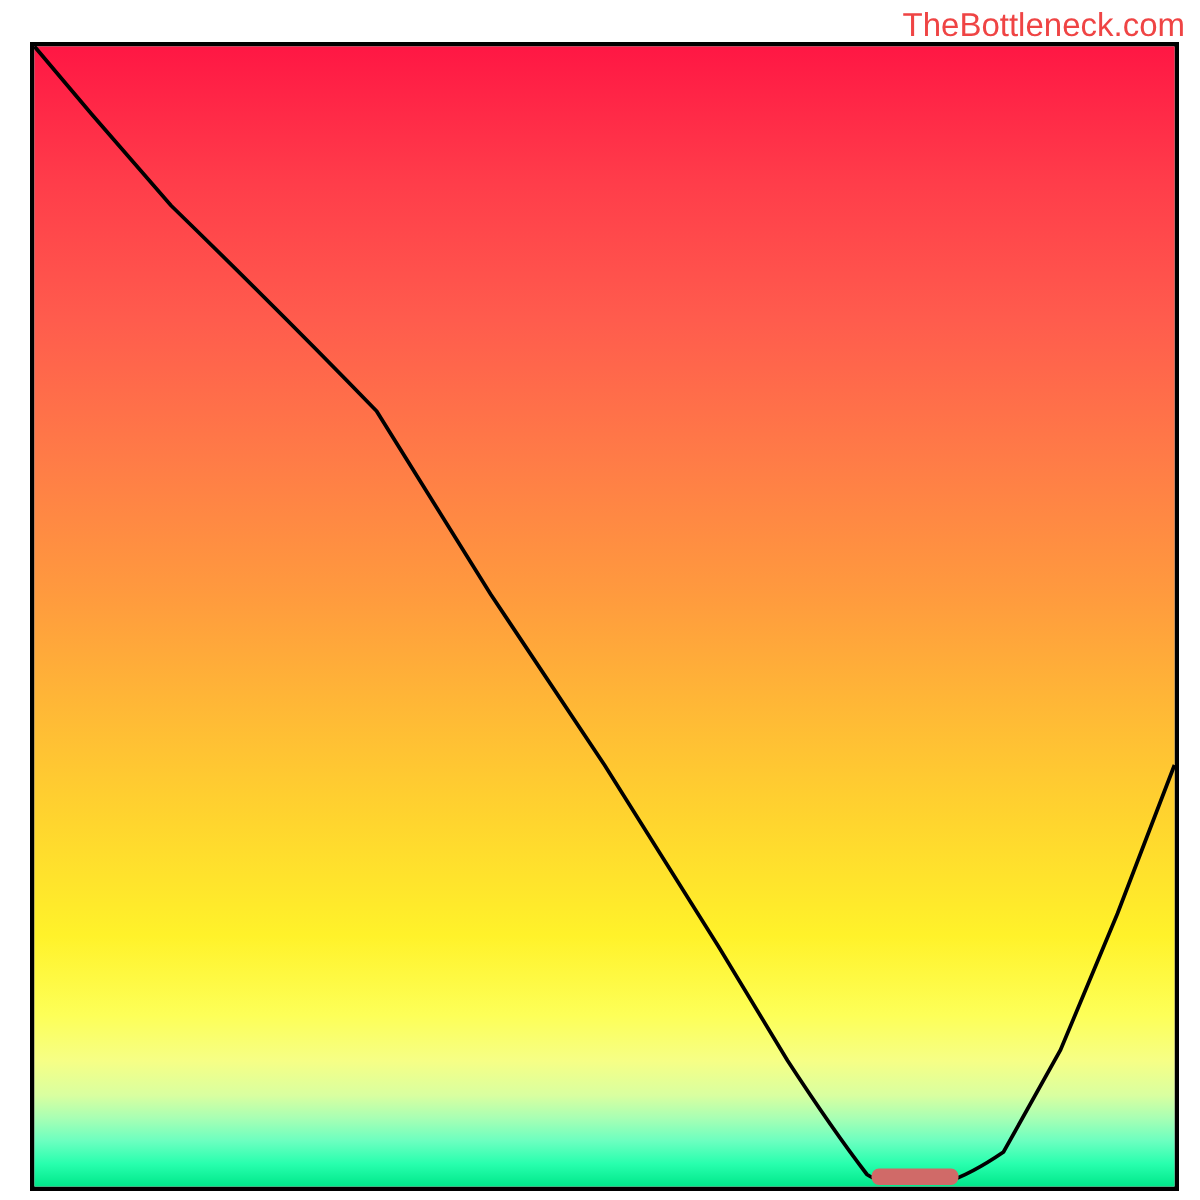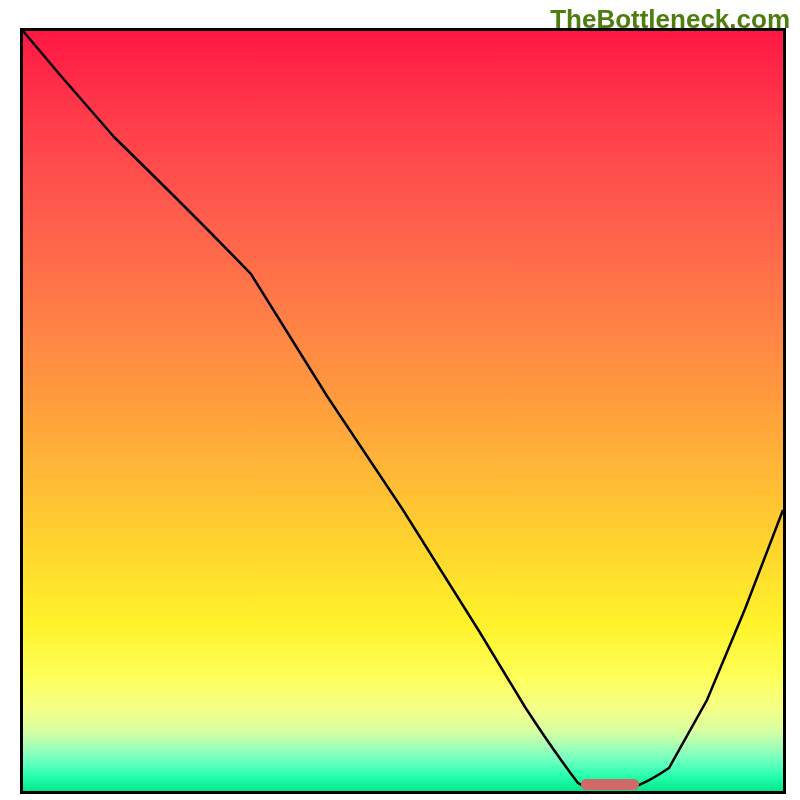"TheBottleneck.com" .watermark { color: #4d7c0f -> #ef4444; font-size: 26px -> 22px; font-weight: bold -> normal }
